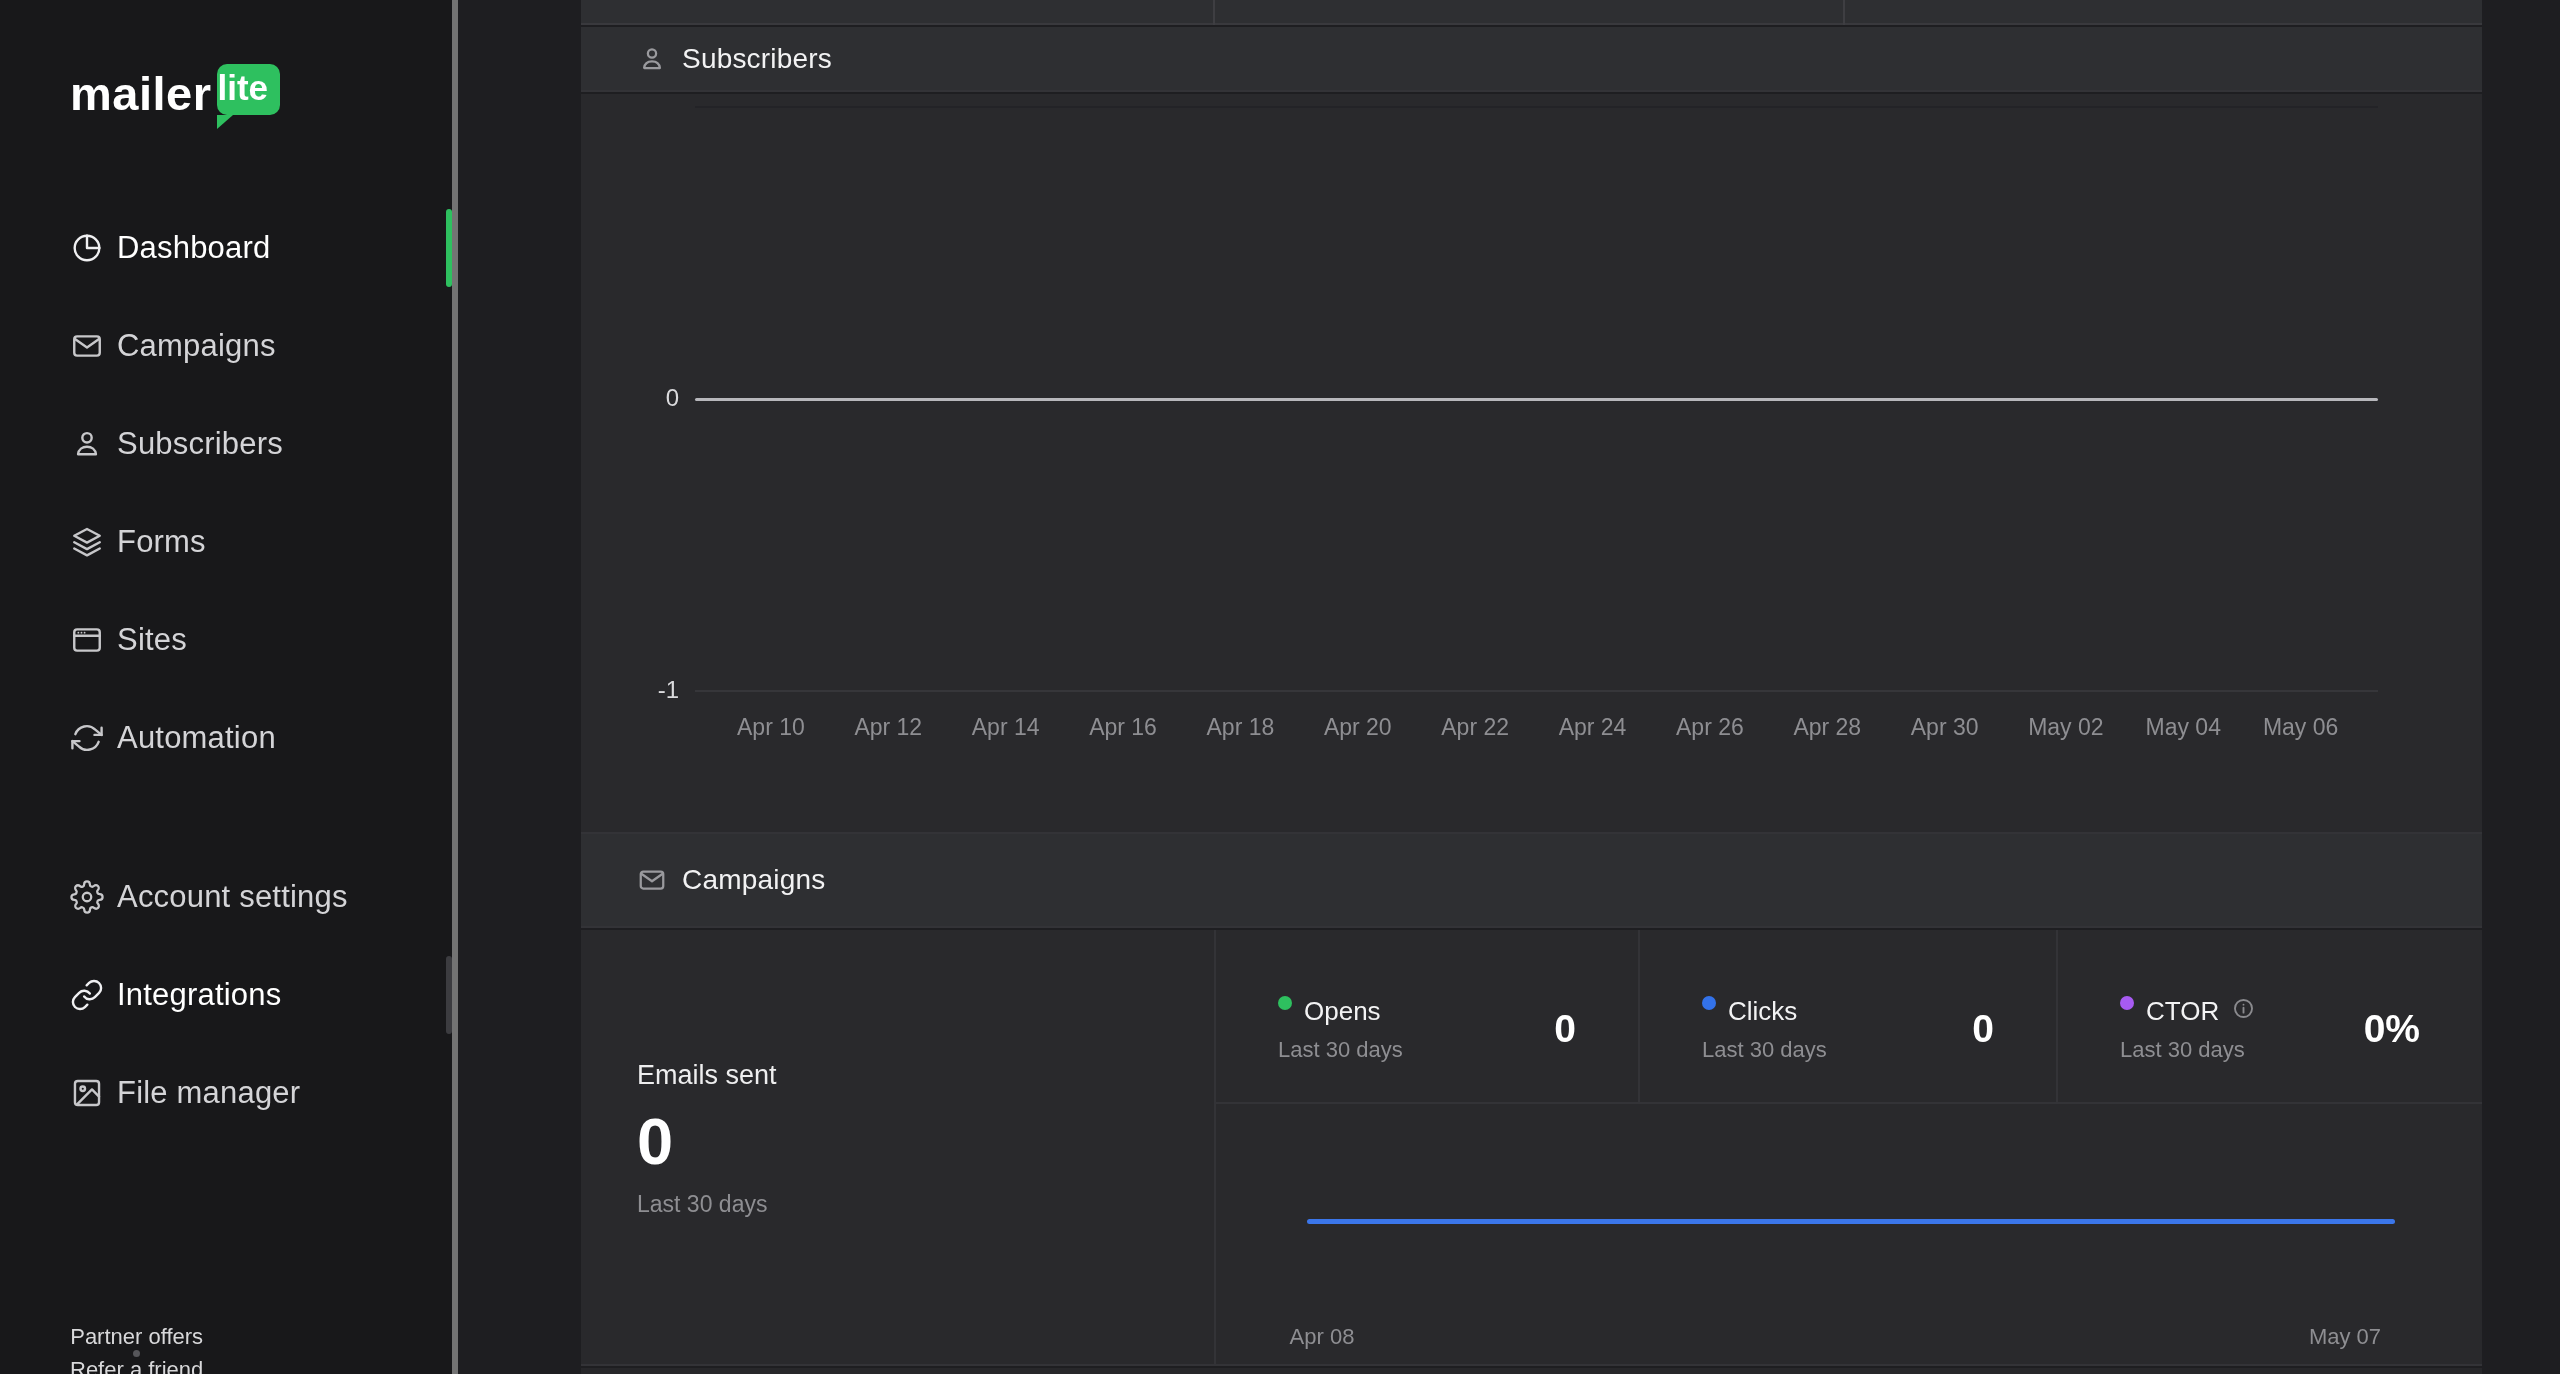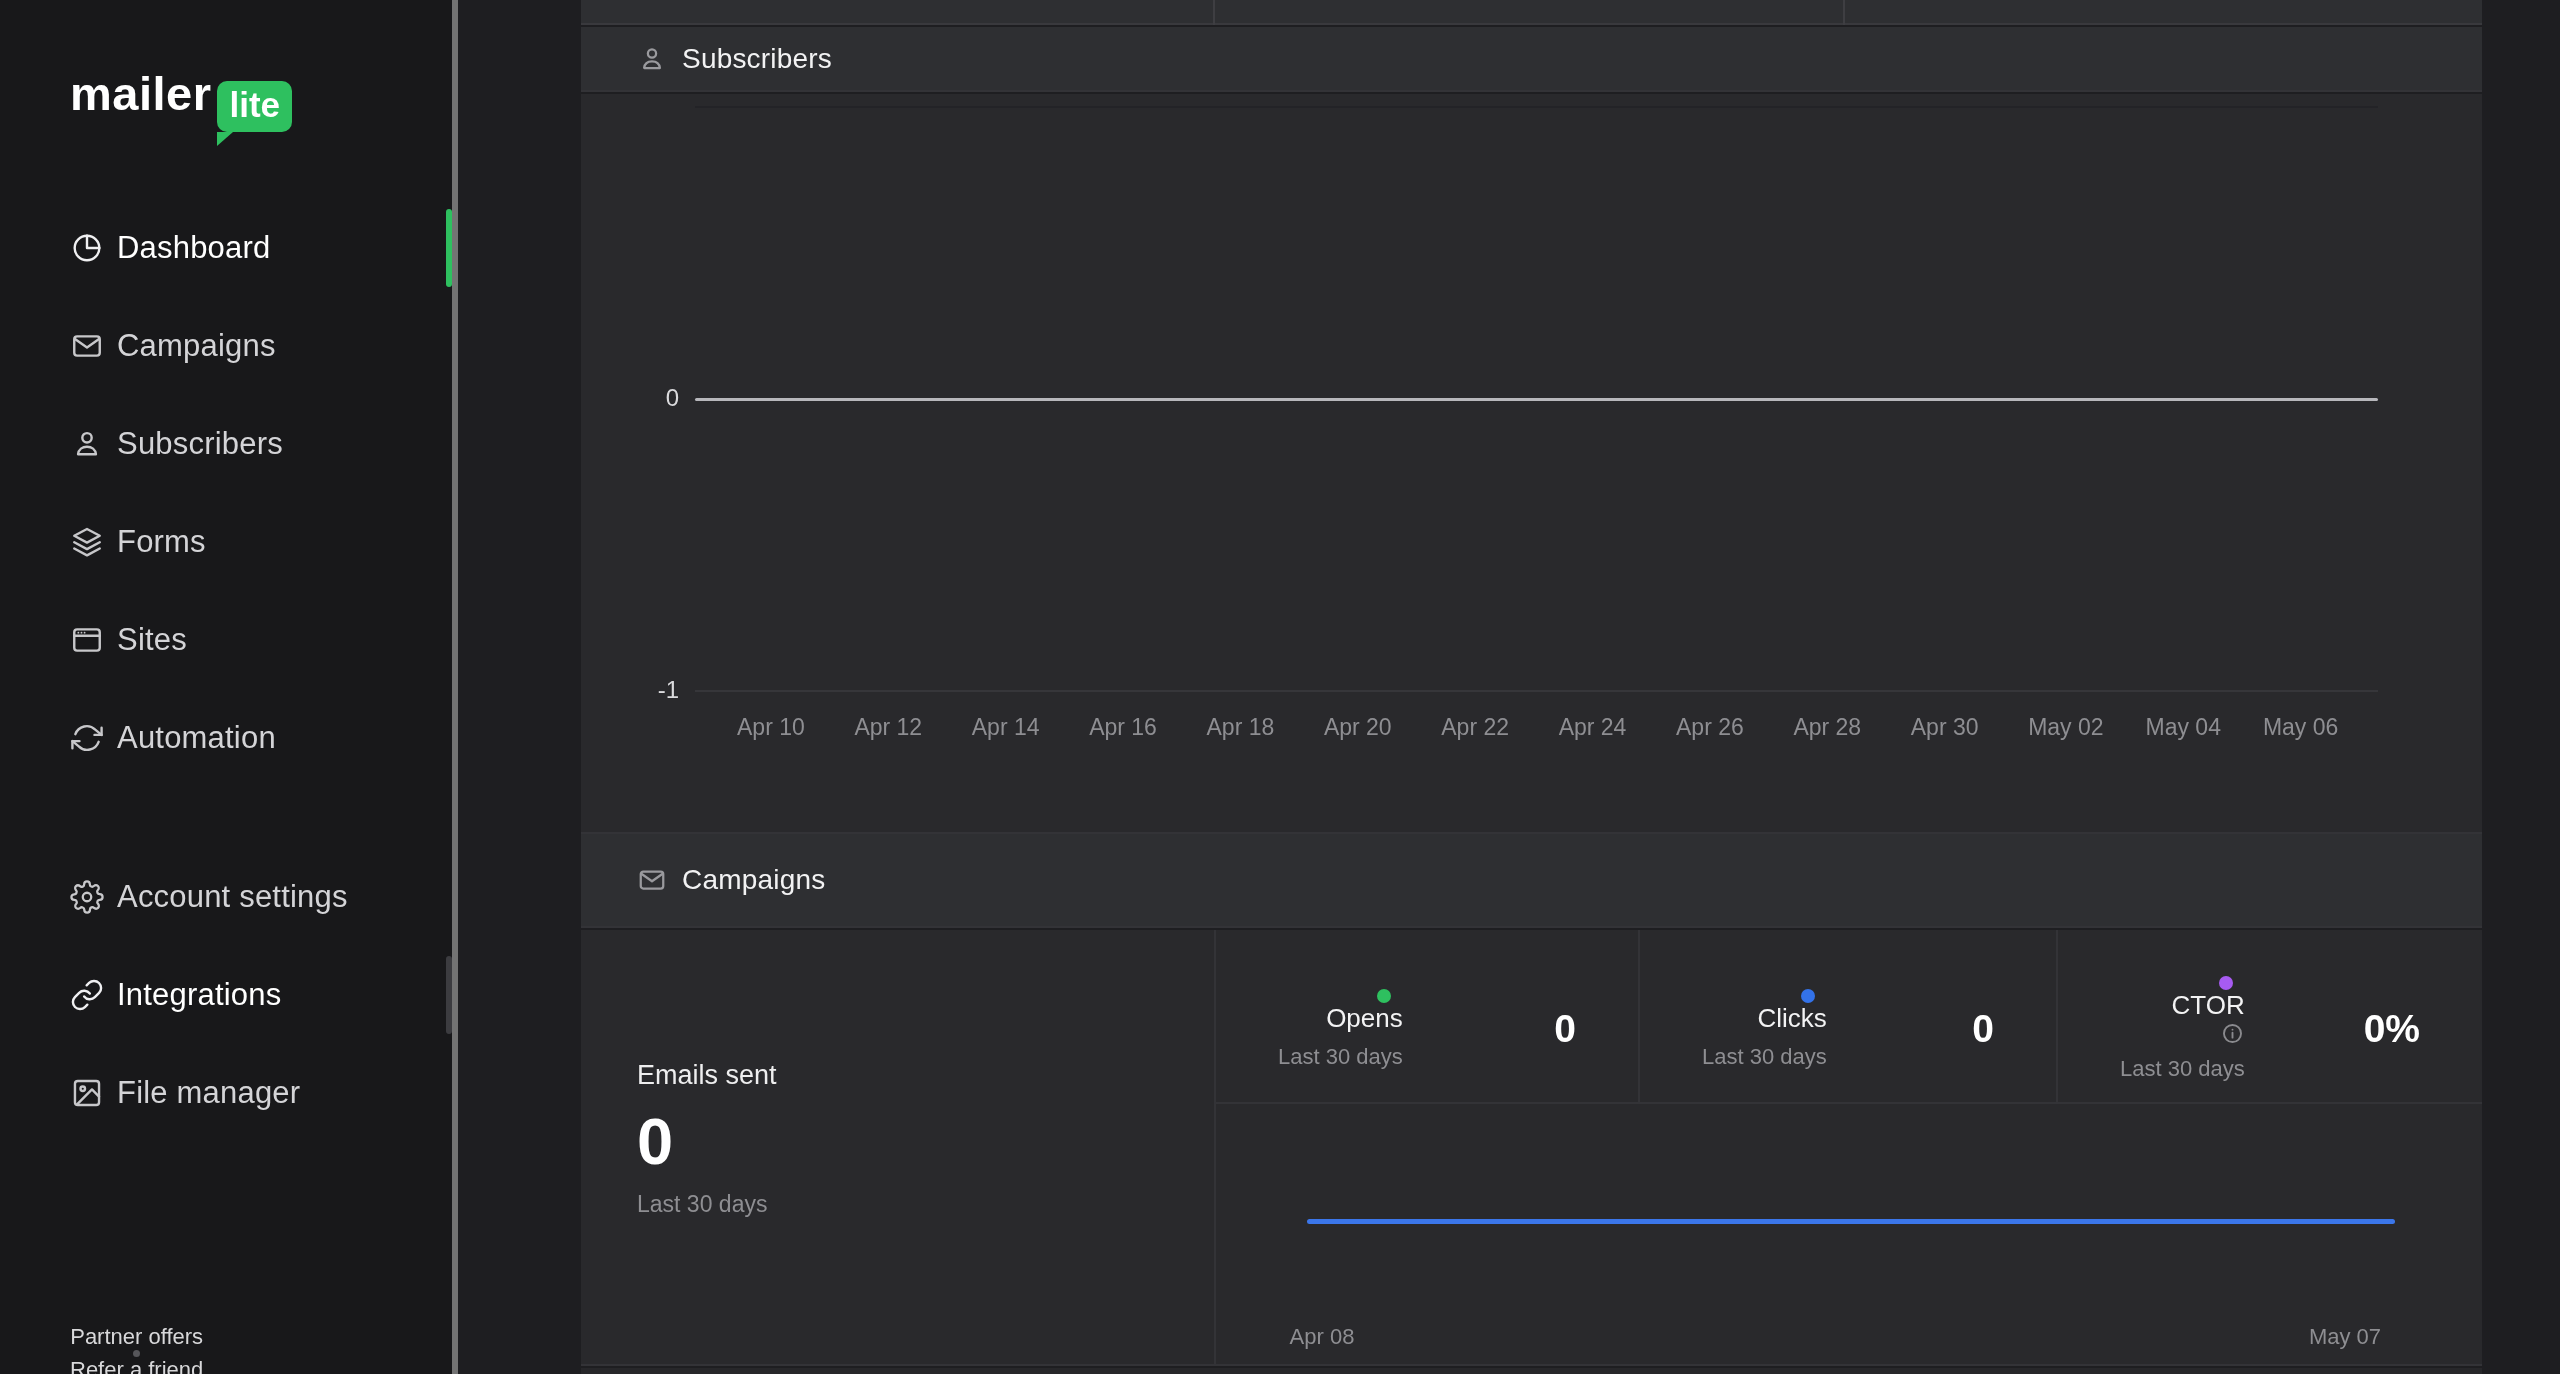"lite" .logo-tag { margin-top: 17px -> 0; padding: 4px 12px 7px 12px -> 4px 12px 7px 0 }
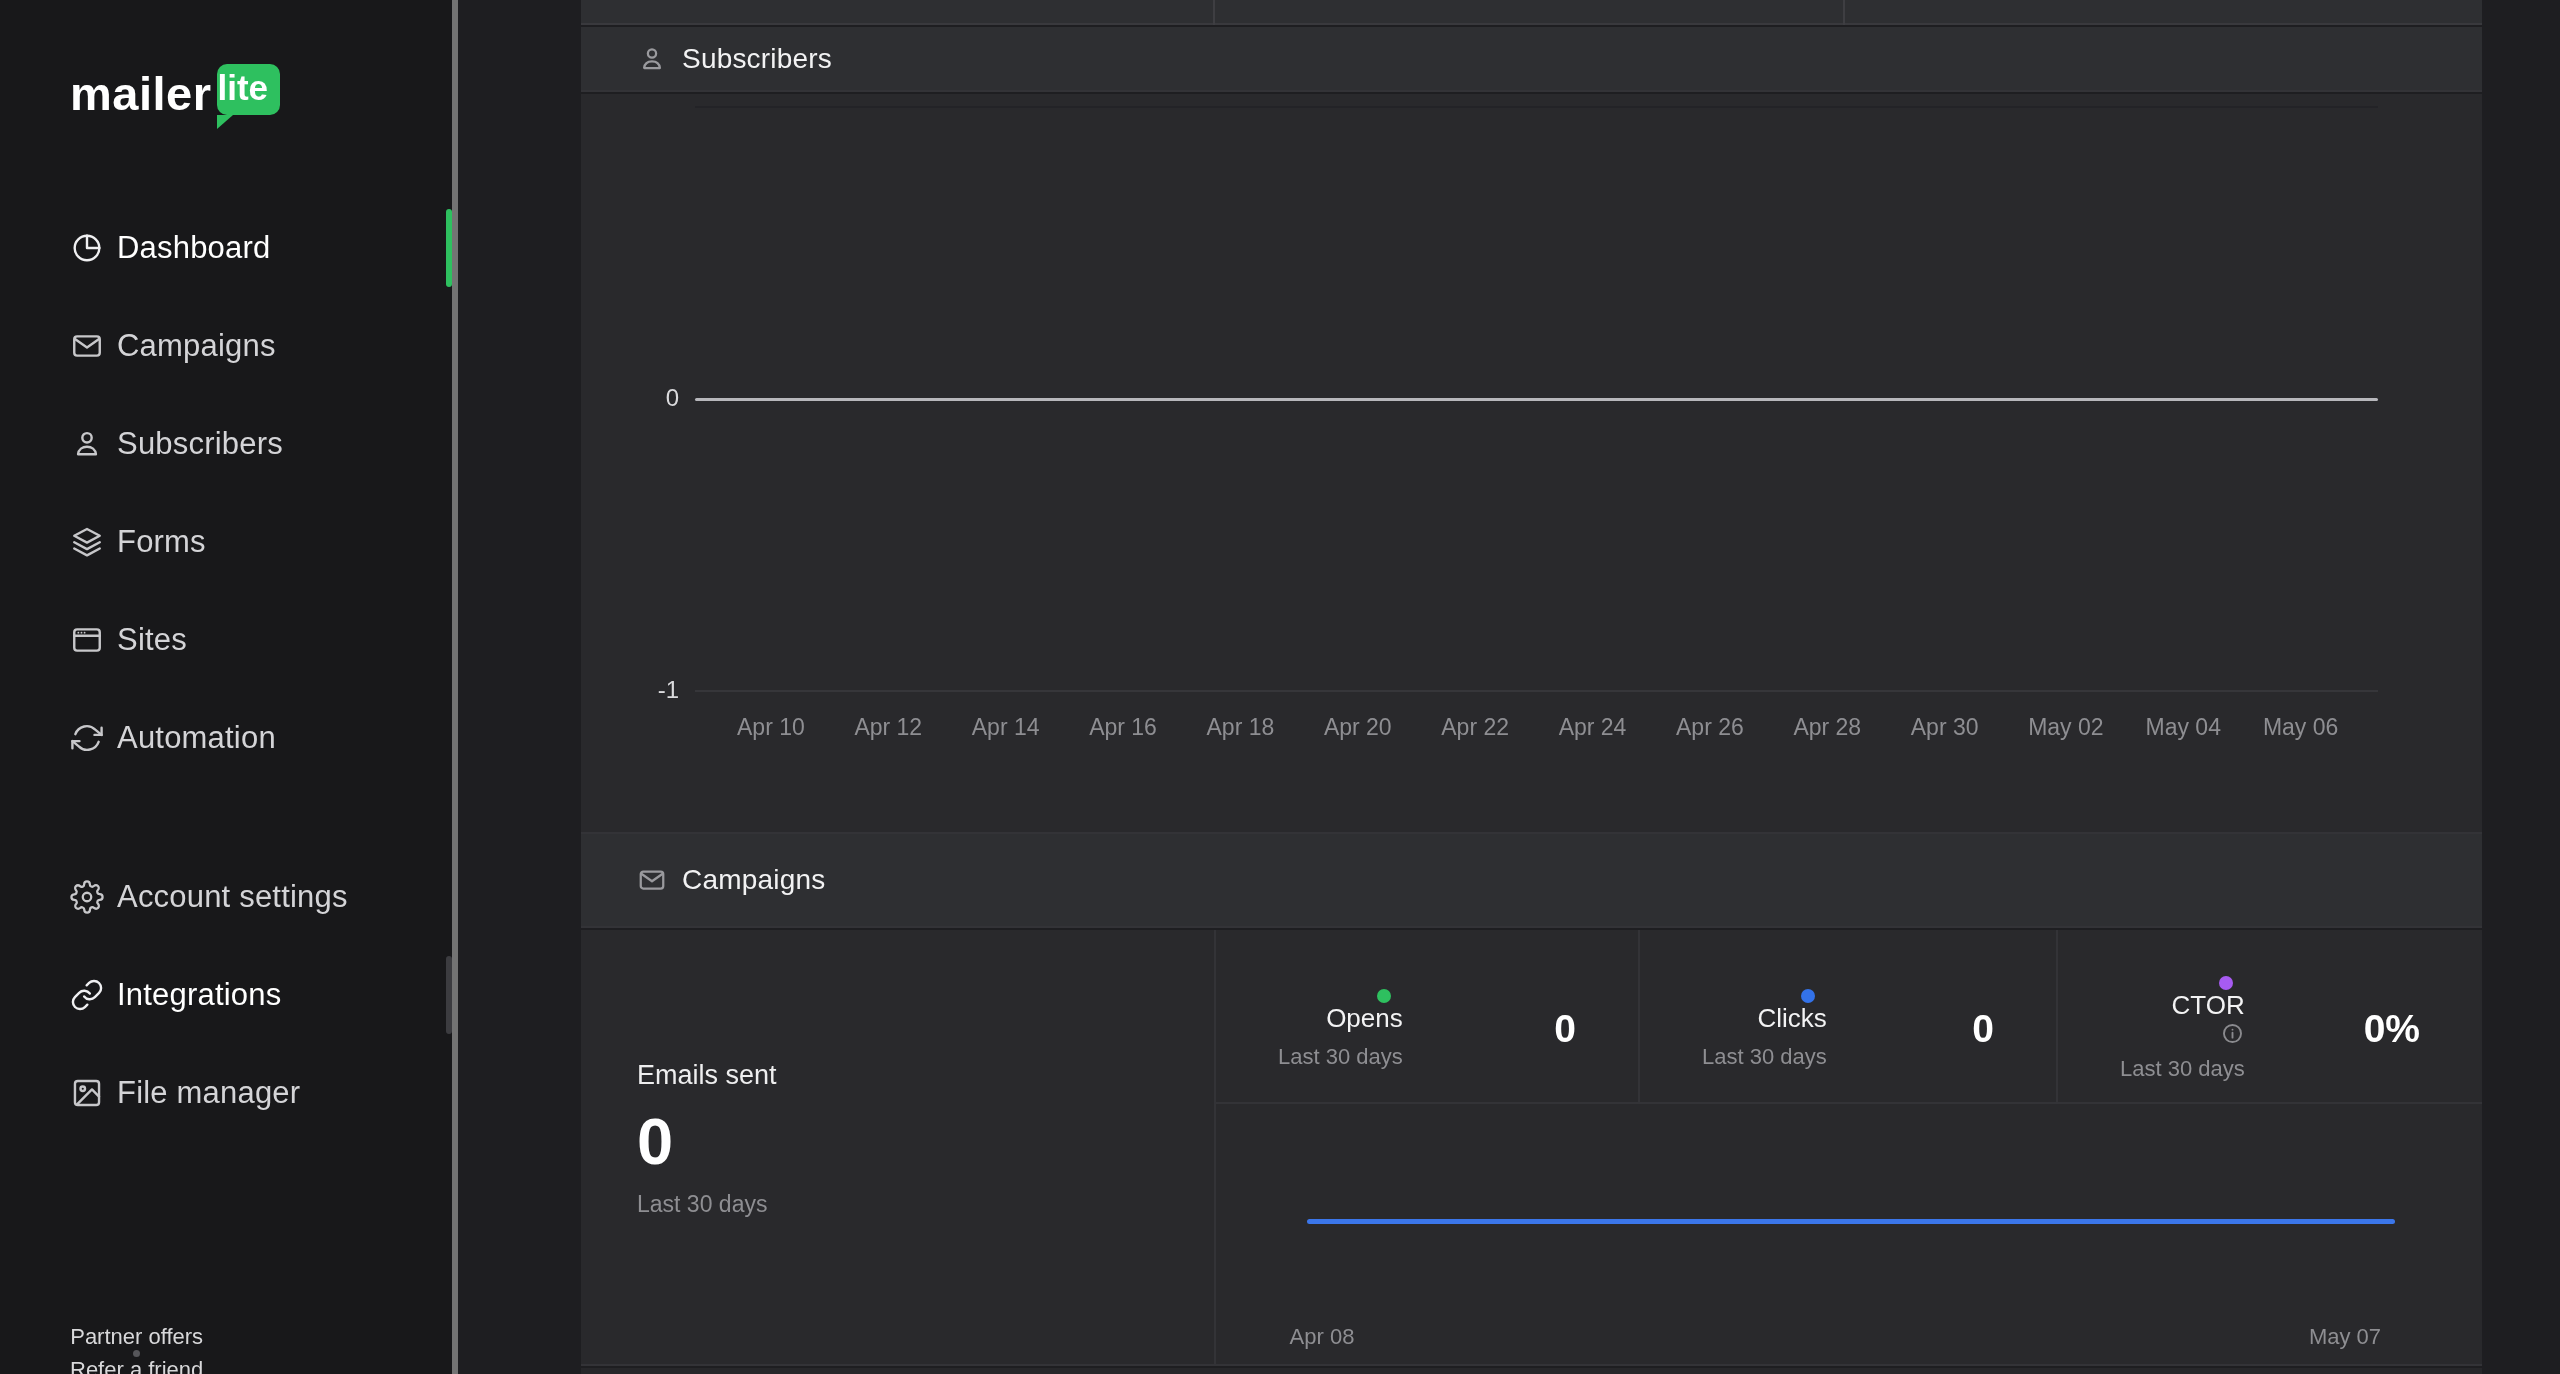"Opens" .stat-left .l1 { align-items: flex-end -> flex-start; flex-direction: column -> none }
